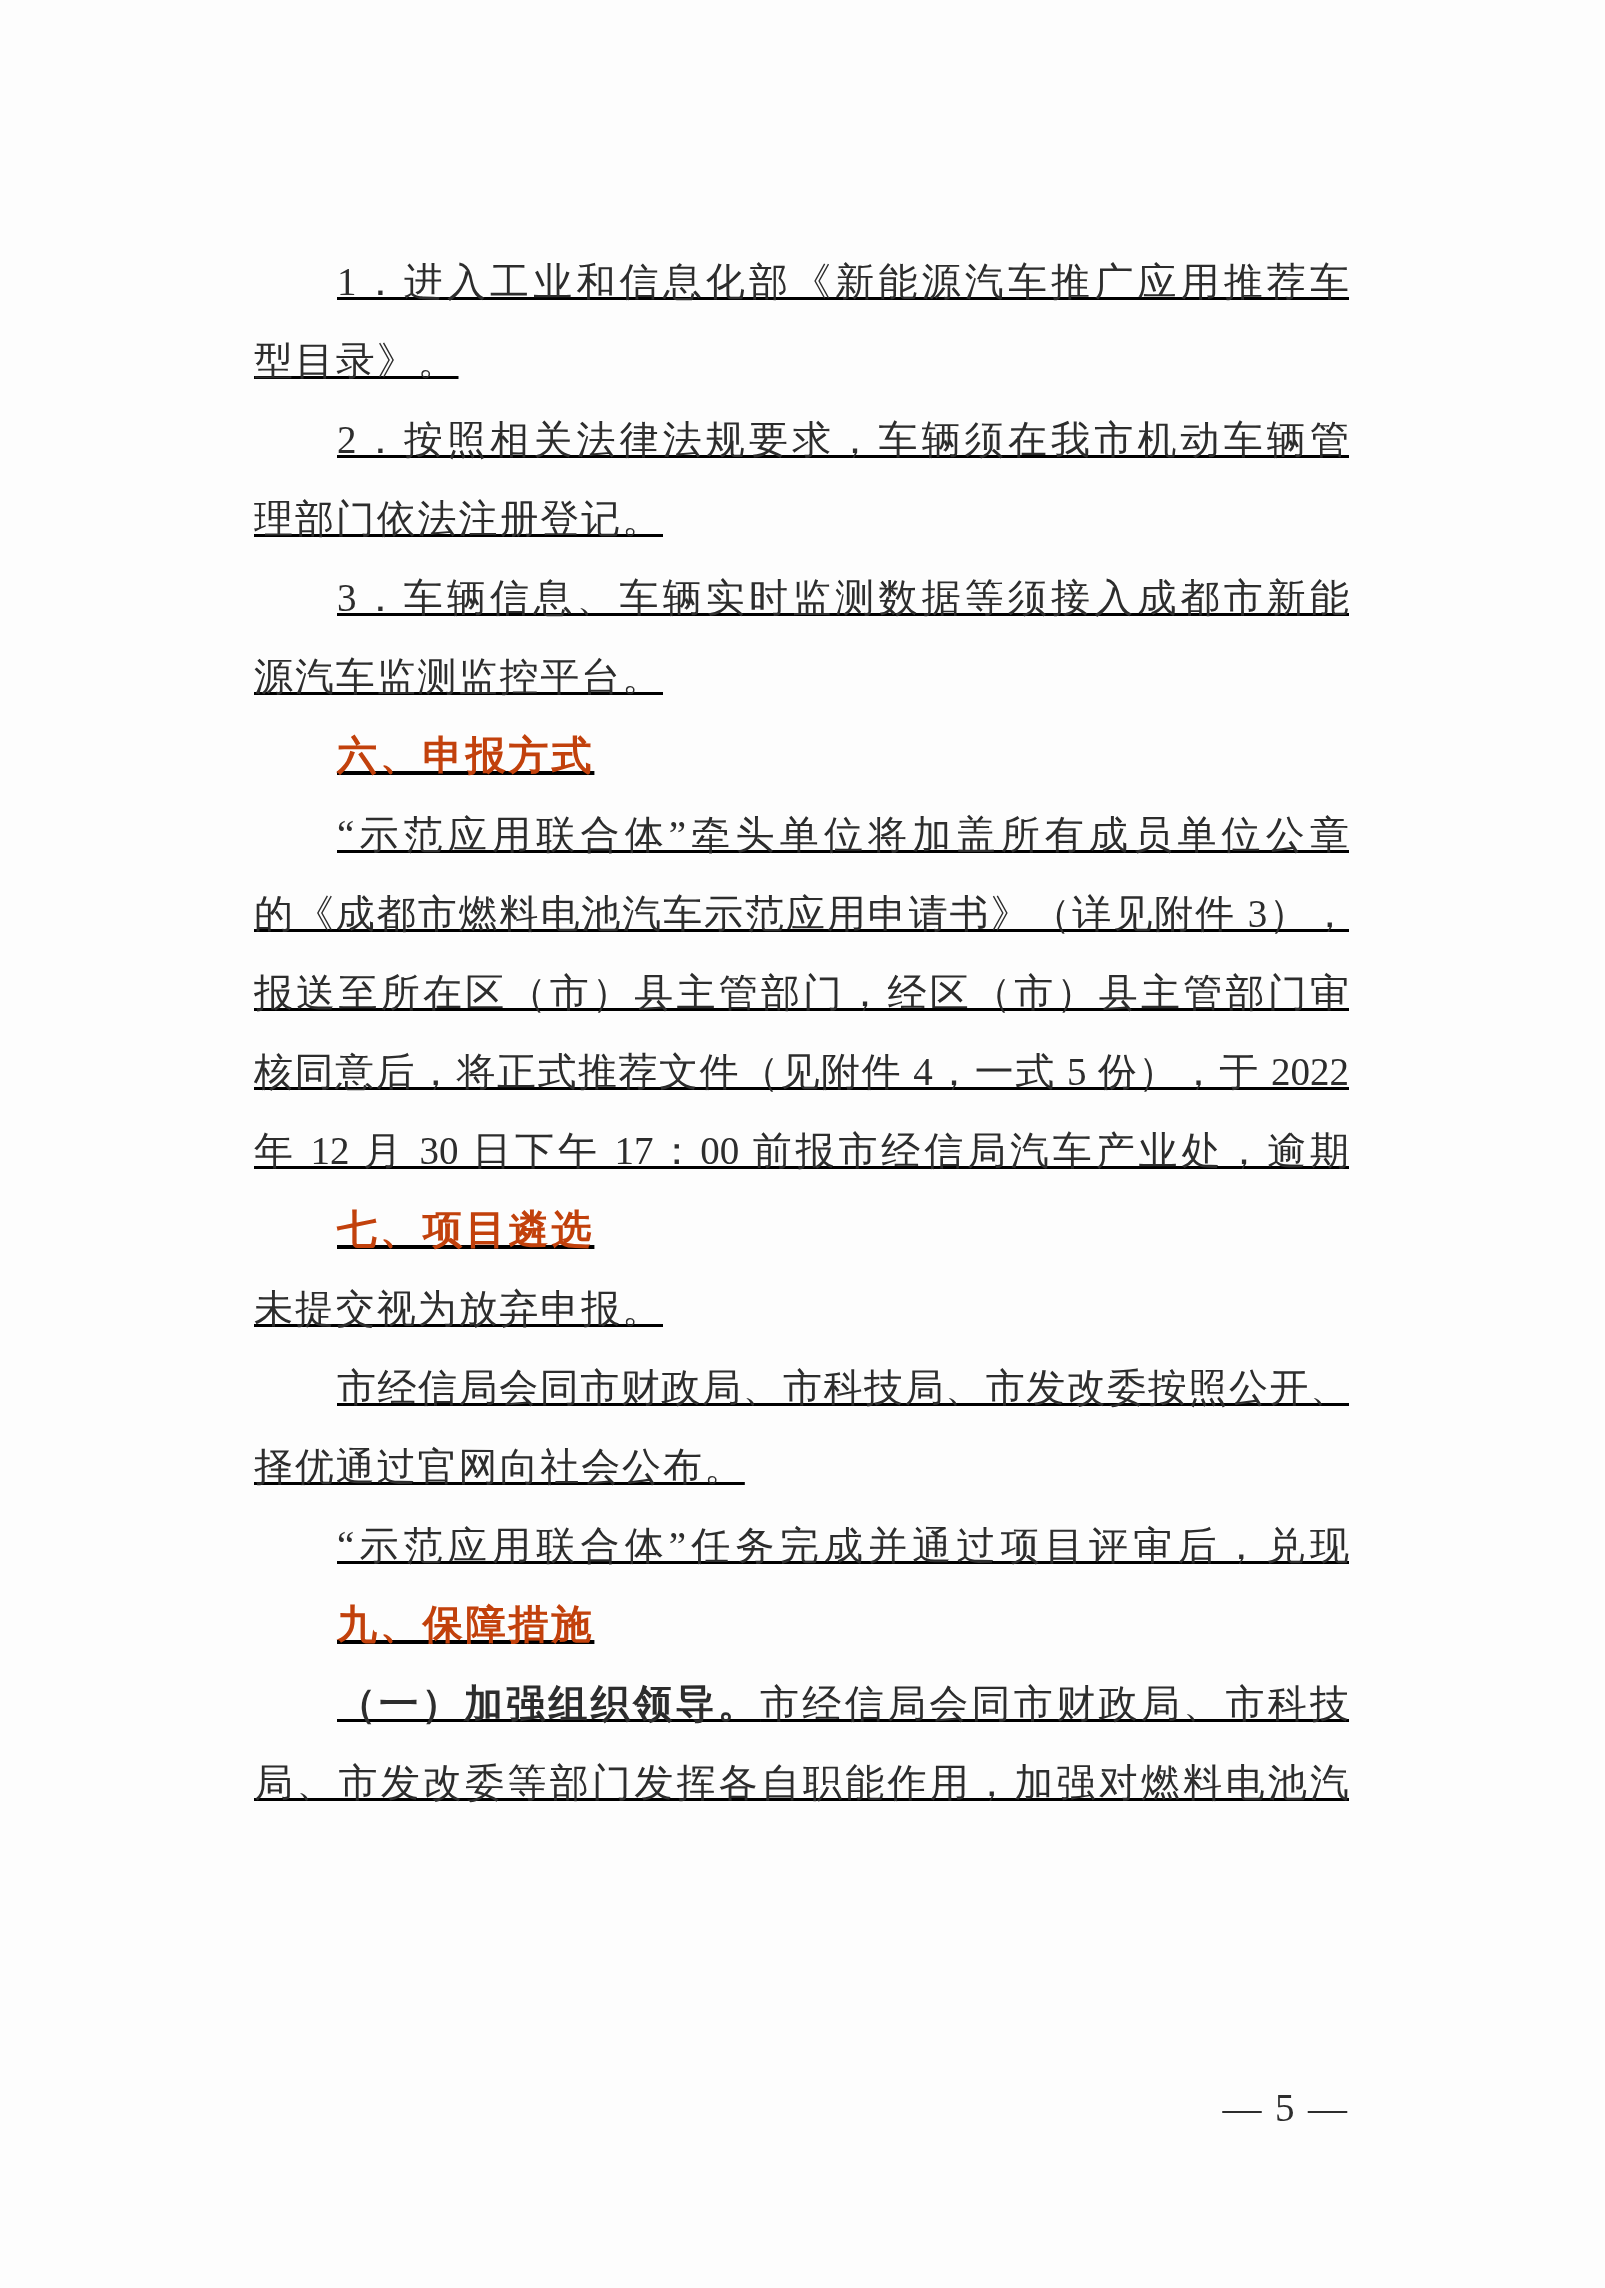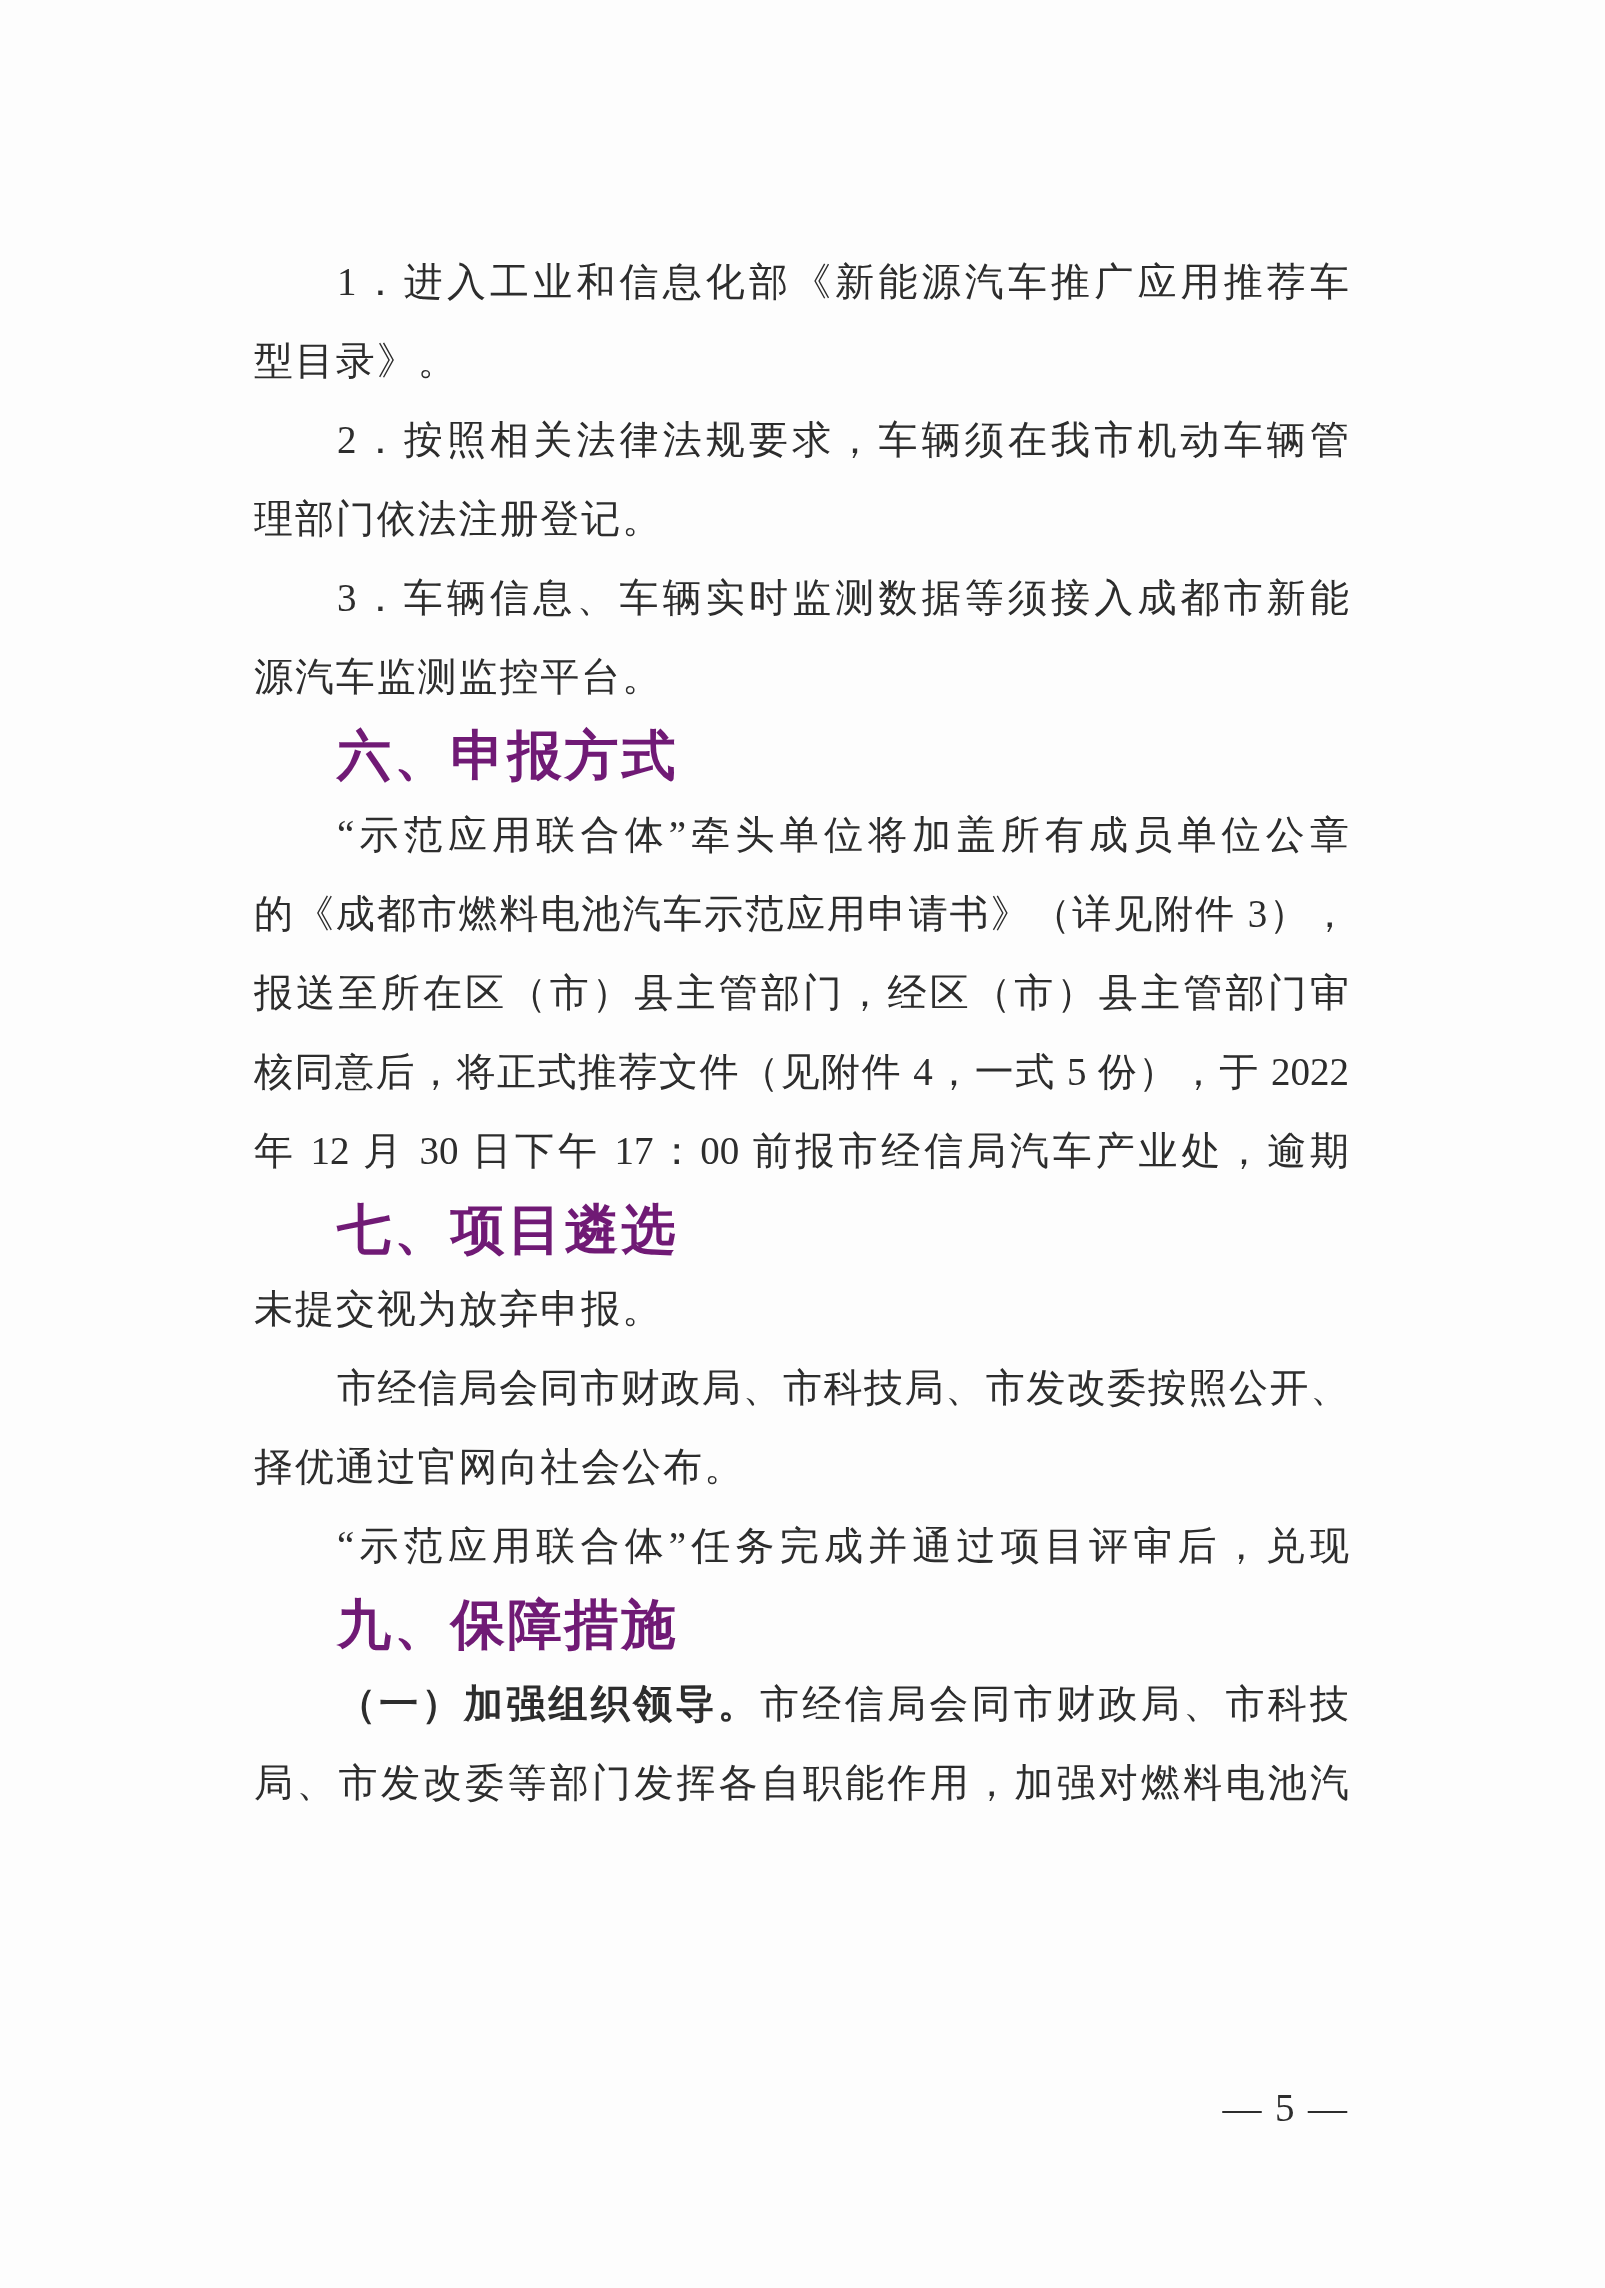"1．进入工业和信息化部《新能源汽车推广应用推荐车" .content { text-decoration: none -> underline }
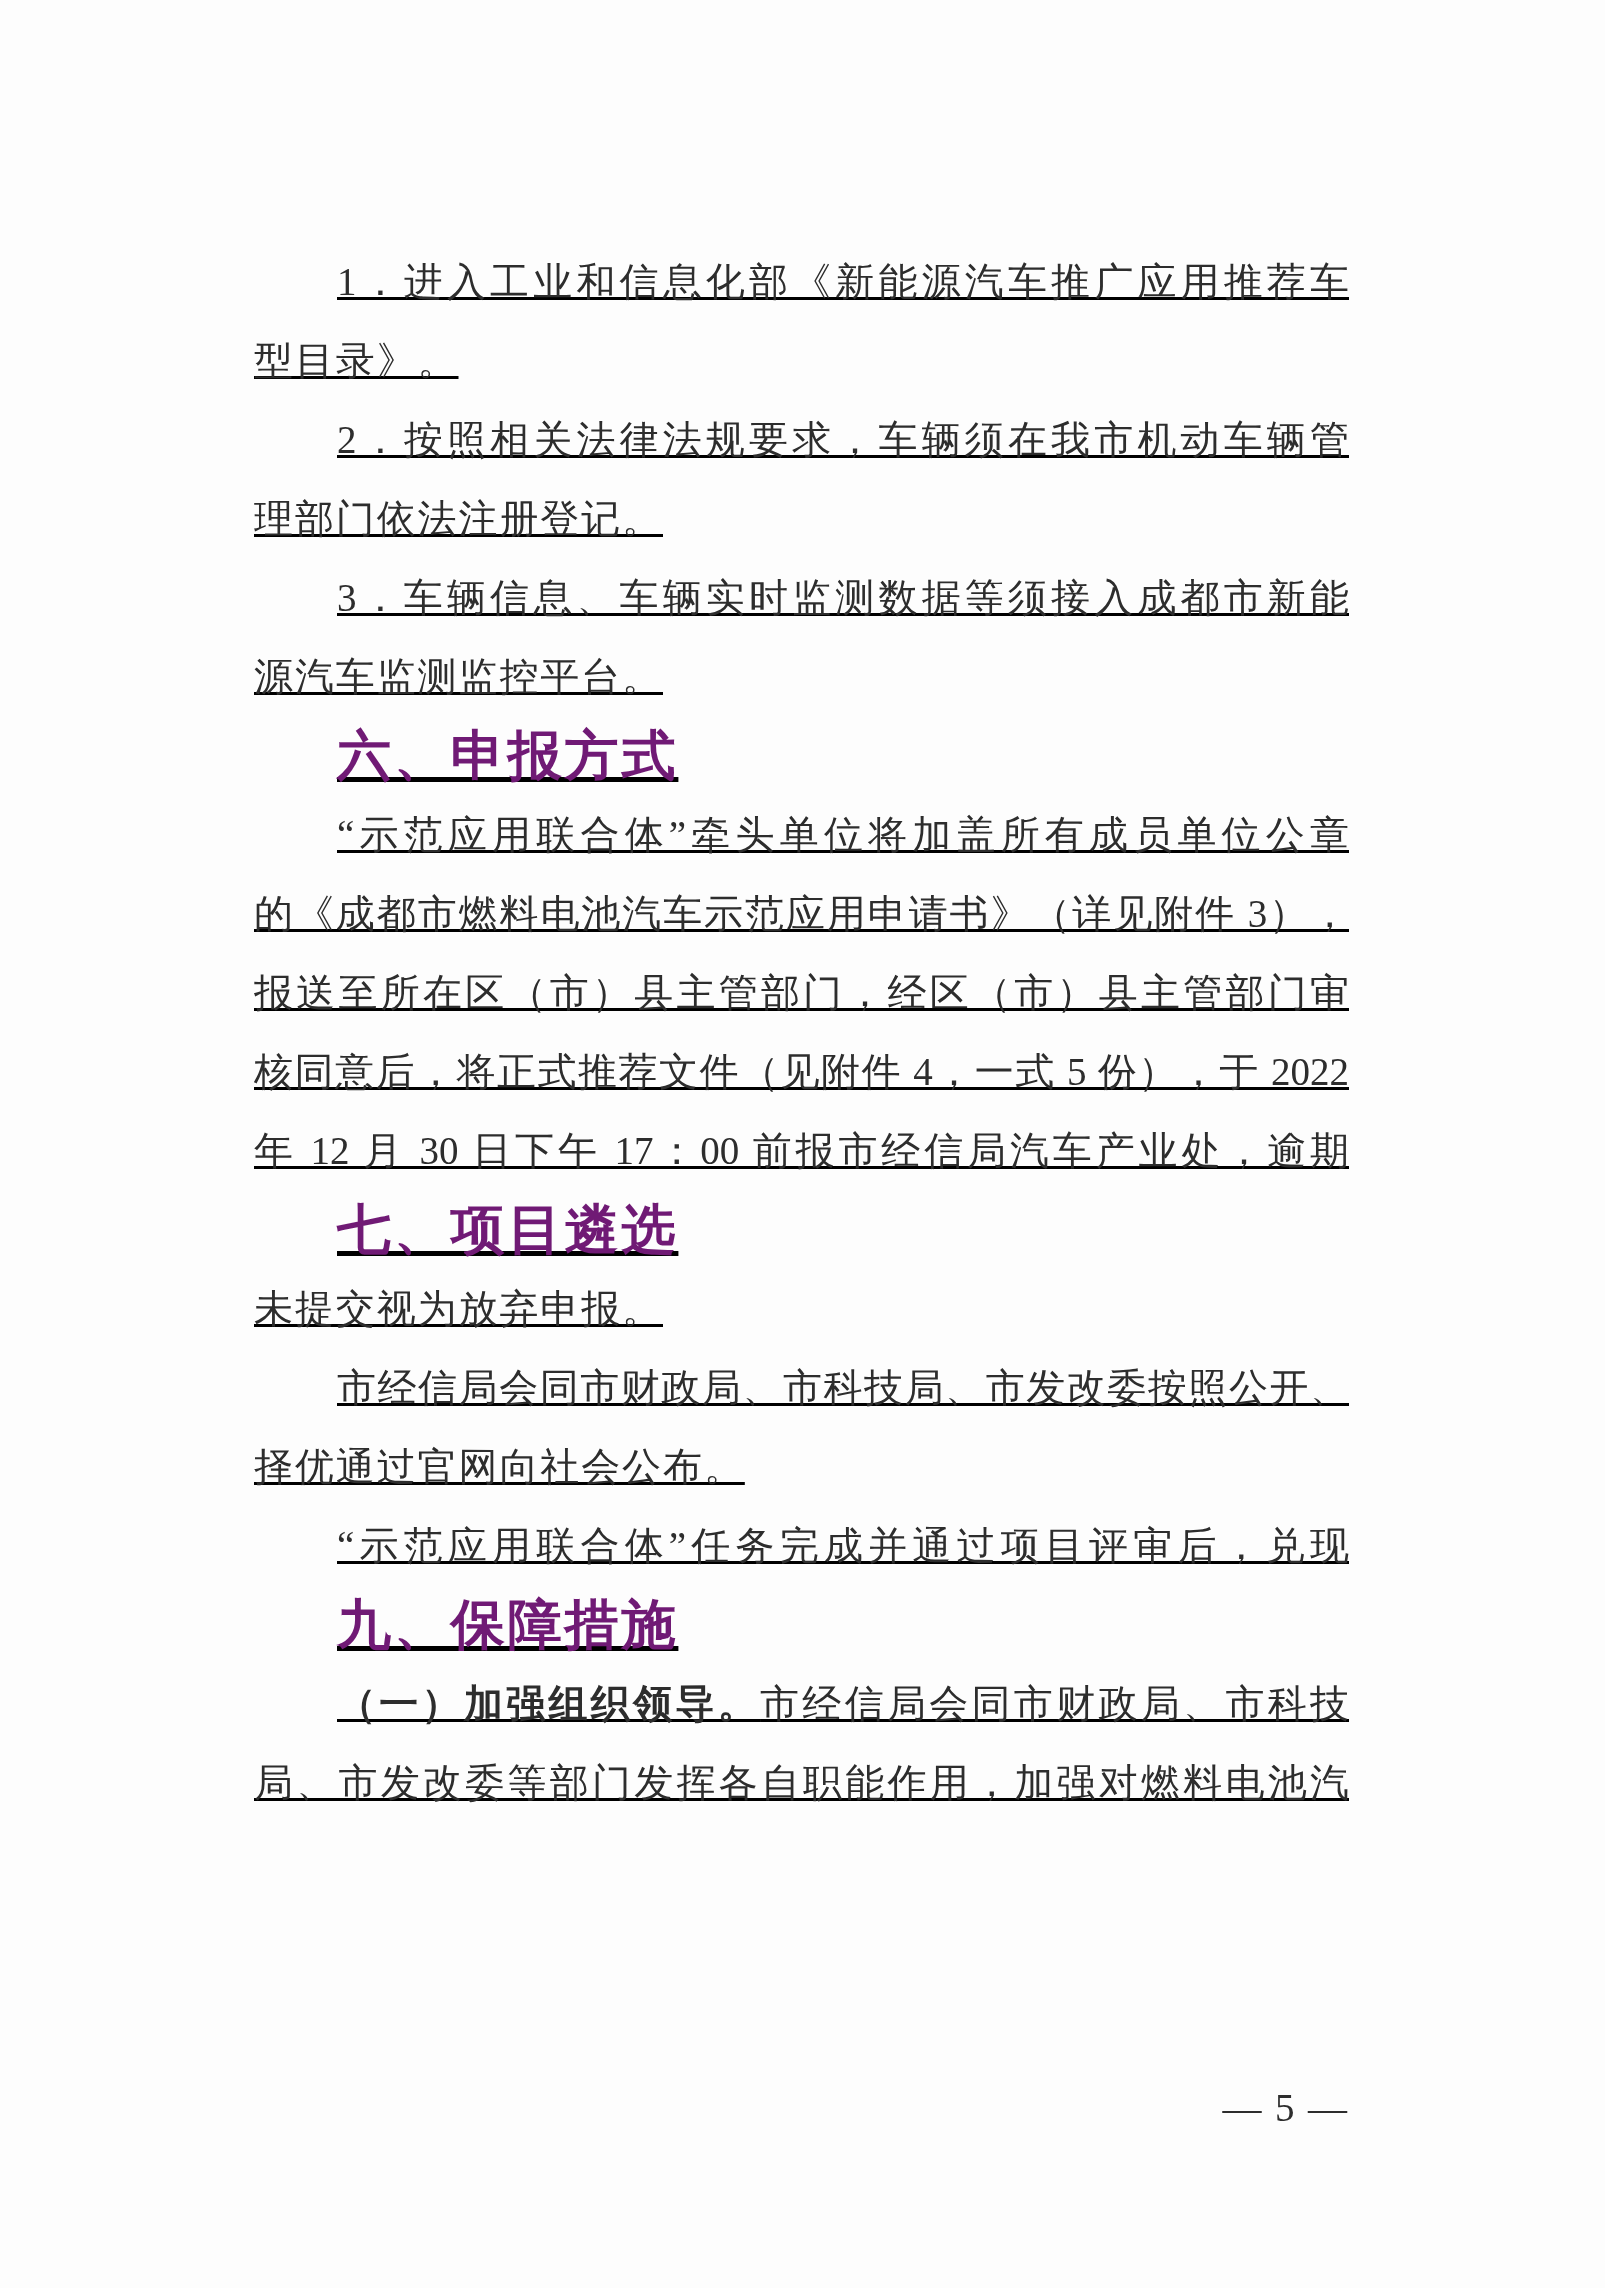"六、申报方式" .line.heading { color: #701a75 -> #c2410c; font-size: 54px -> 40px }
